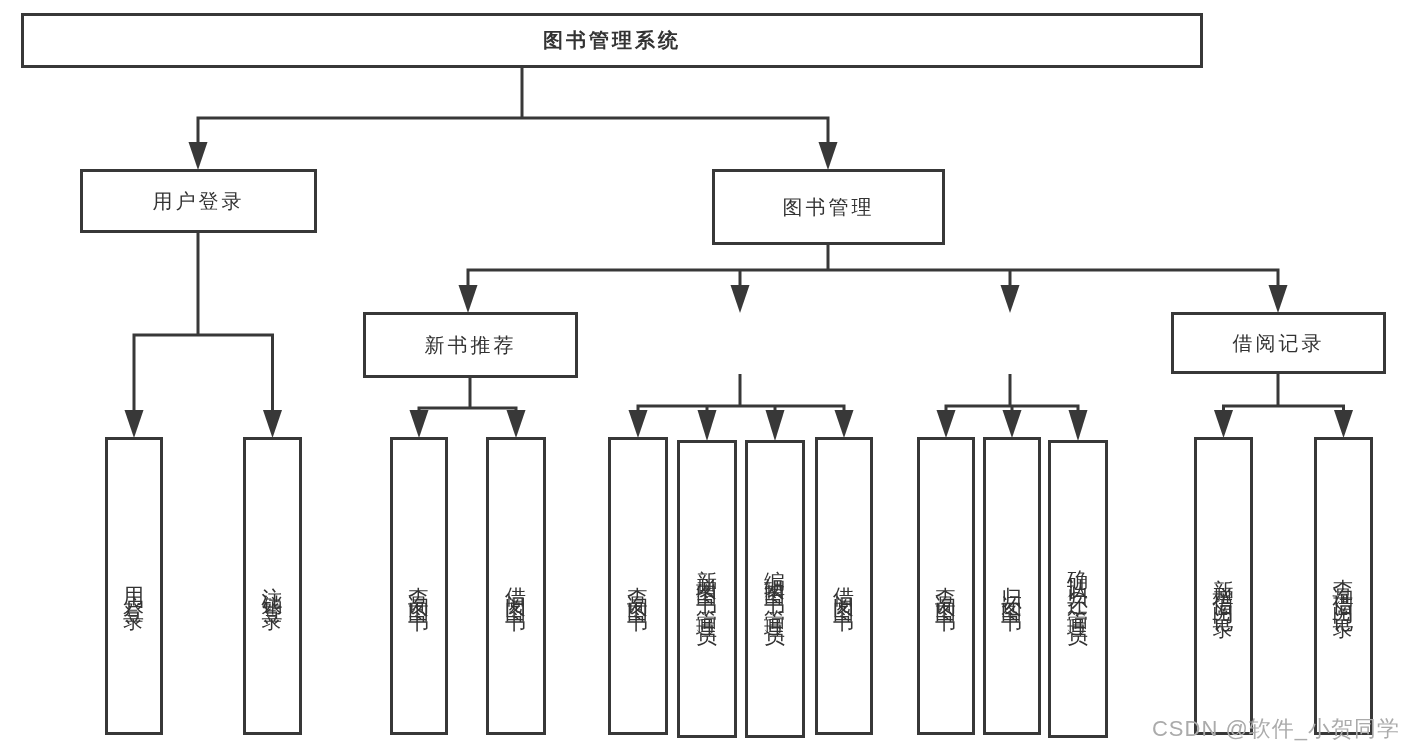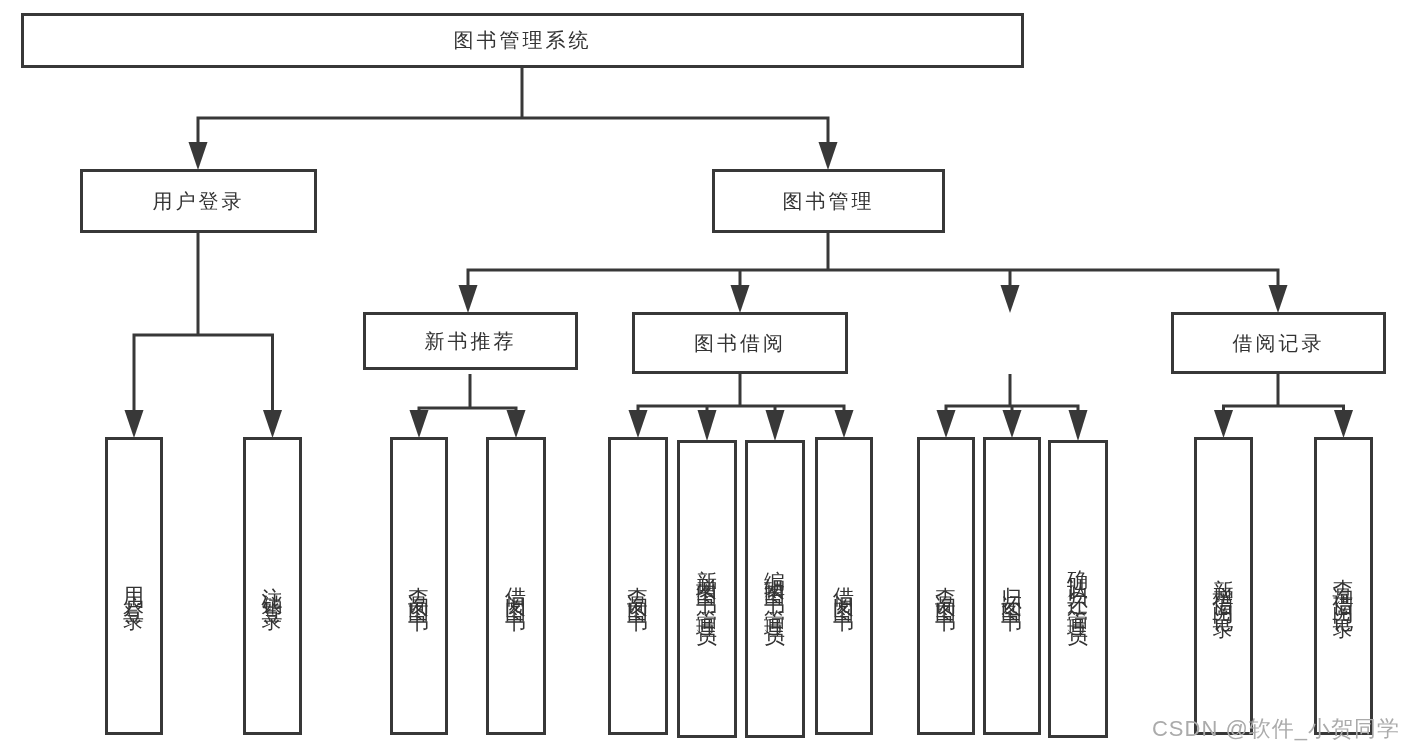"图书管理系统" div.node { font-weight: none -> bold; width: 1003px -> 1182px }
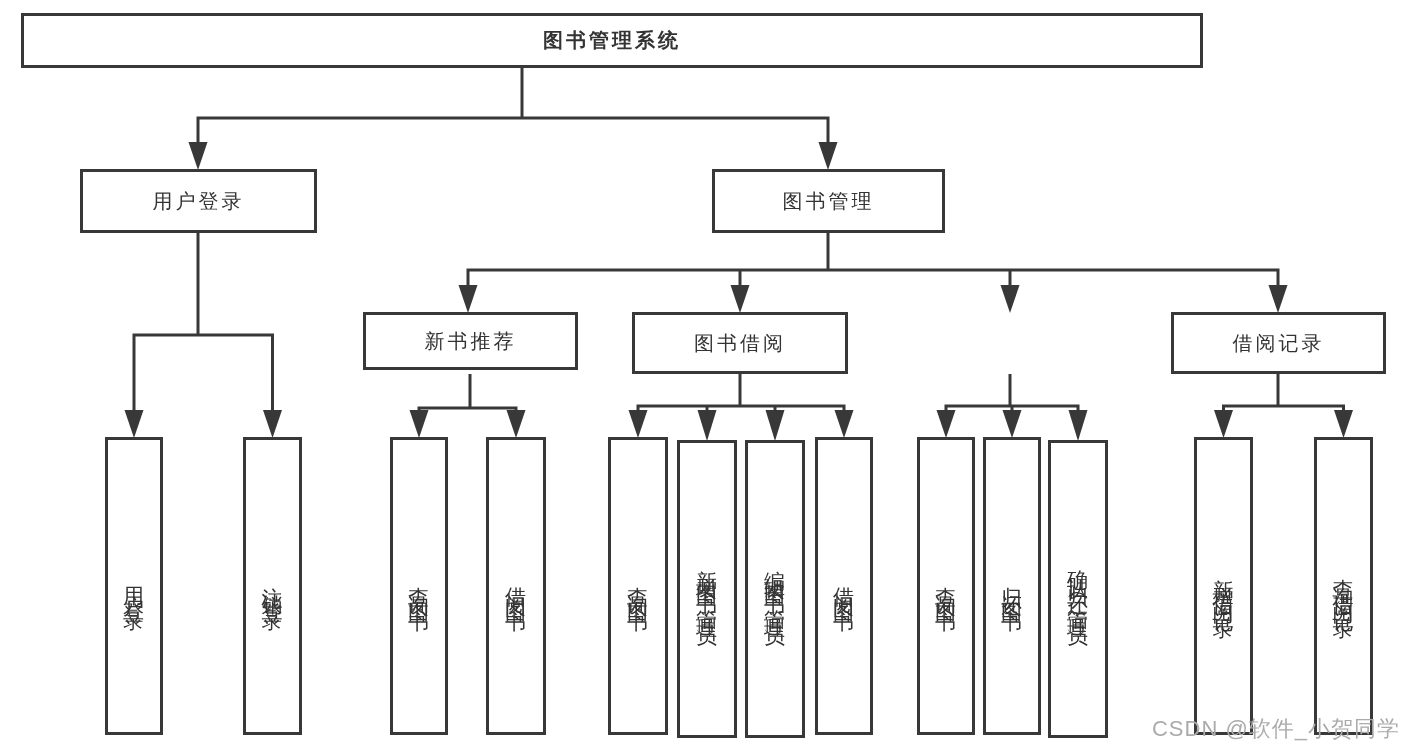"图书管理" div.node { height: 64px -> 76px }
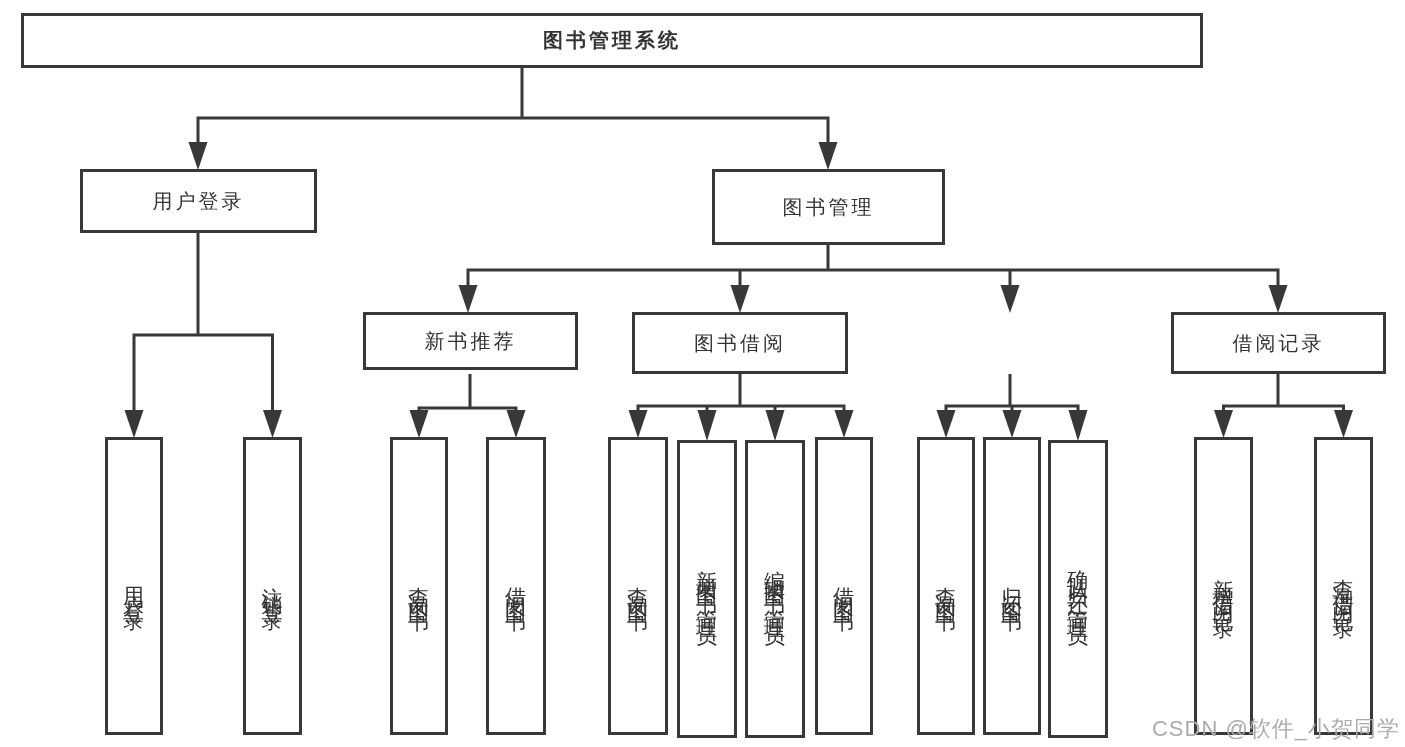"新书推荐" div.node { height: 58px -> 66px }
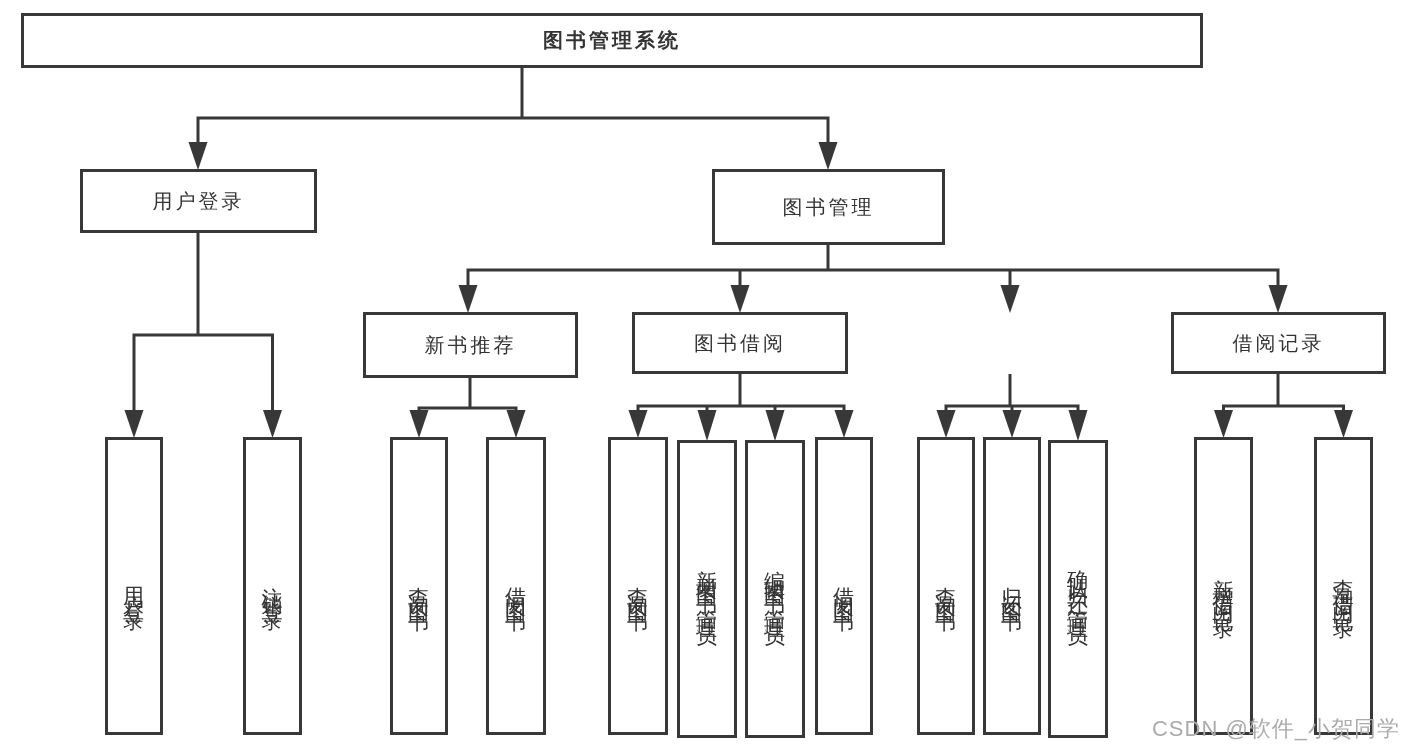"图书借阅" div.node { html: <div> <span>图书借阅</span> </div> -> none }
